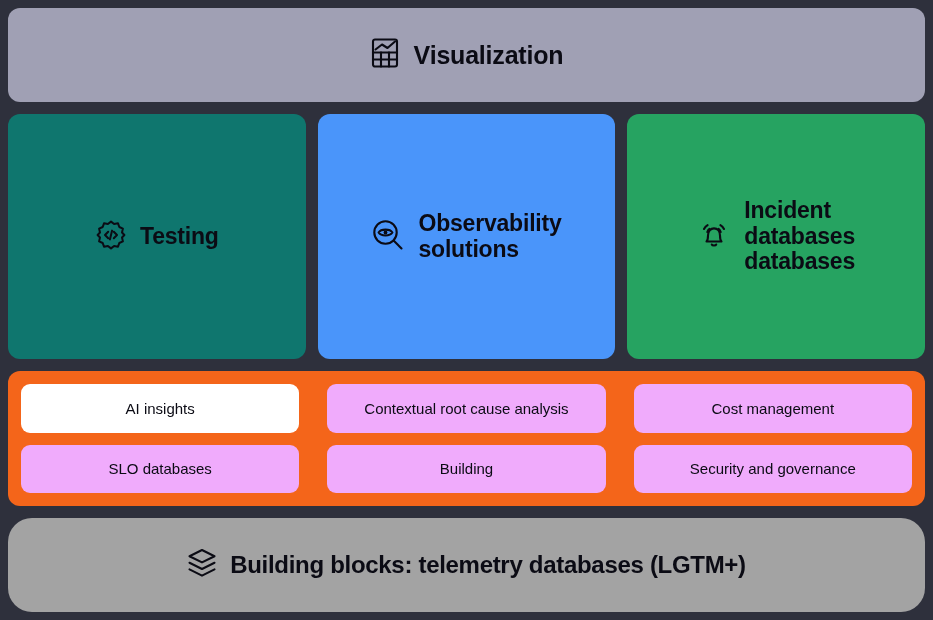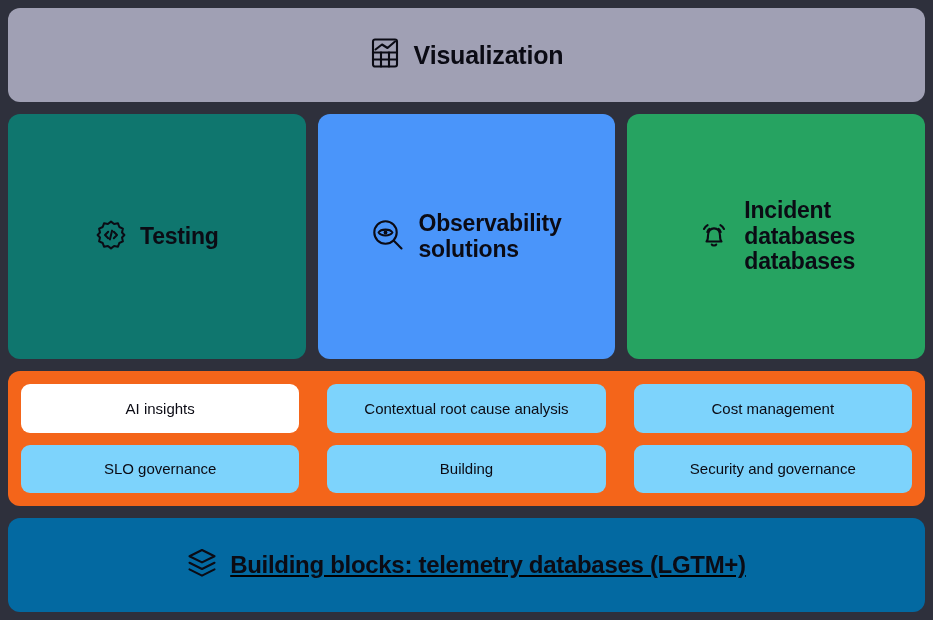"Contextual root cause analysis" .pill { background: #7dd3fc -> #f0abfc }
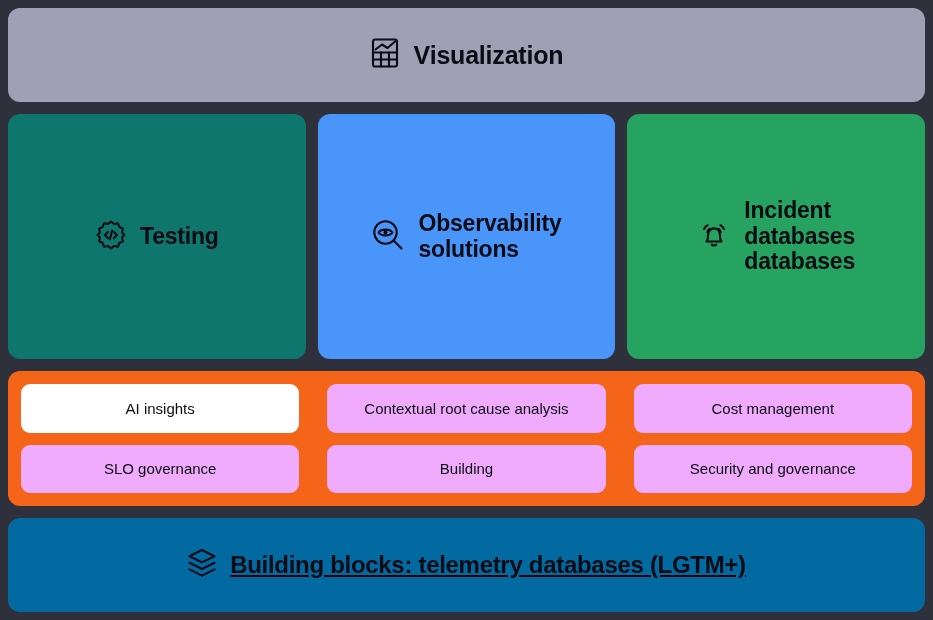"SLO governance" span { text: governance -> databases }
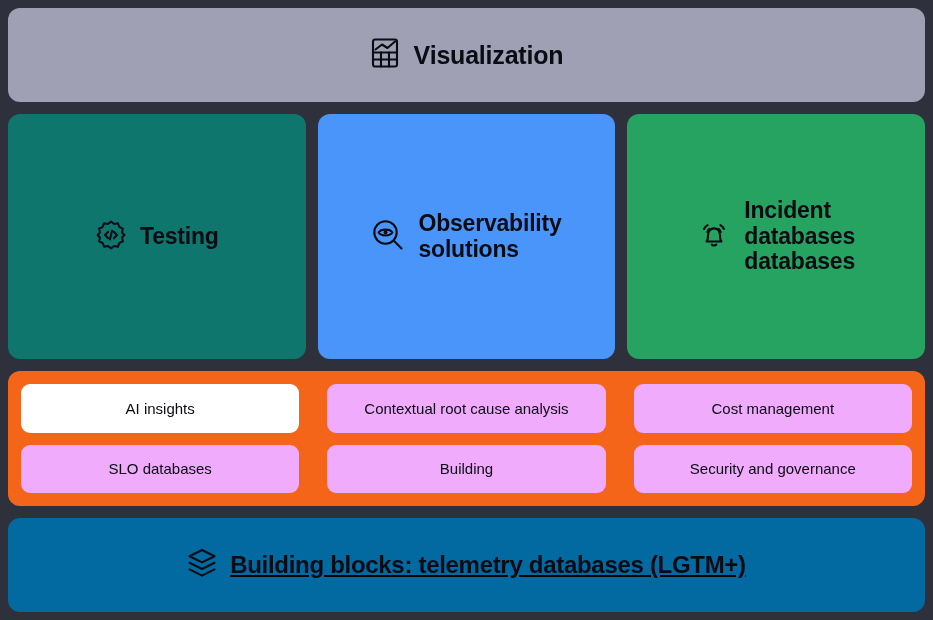"Building blocks: telemetry databases" .building-blocks { background: #0369a1 -> #a3a3a3; border-radius: 12px -> 24px; text-decoration: underline -> none }
